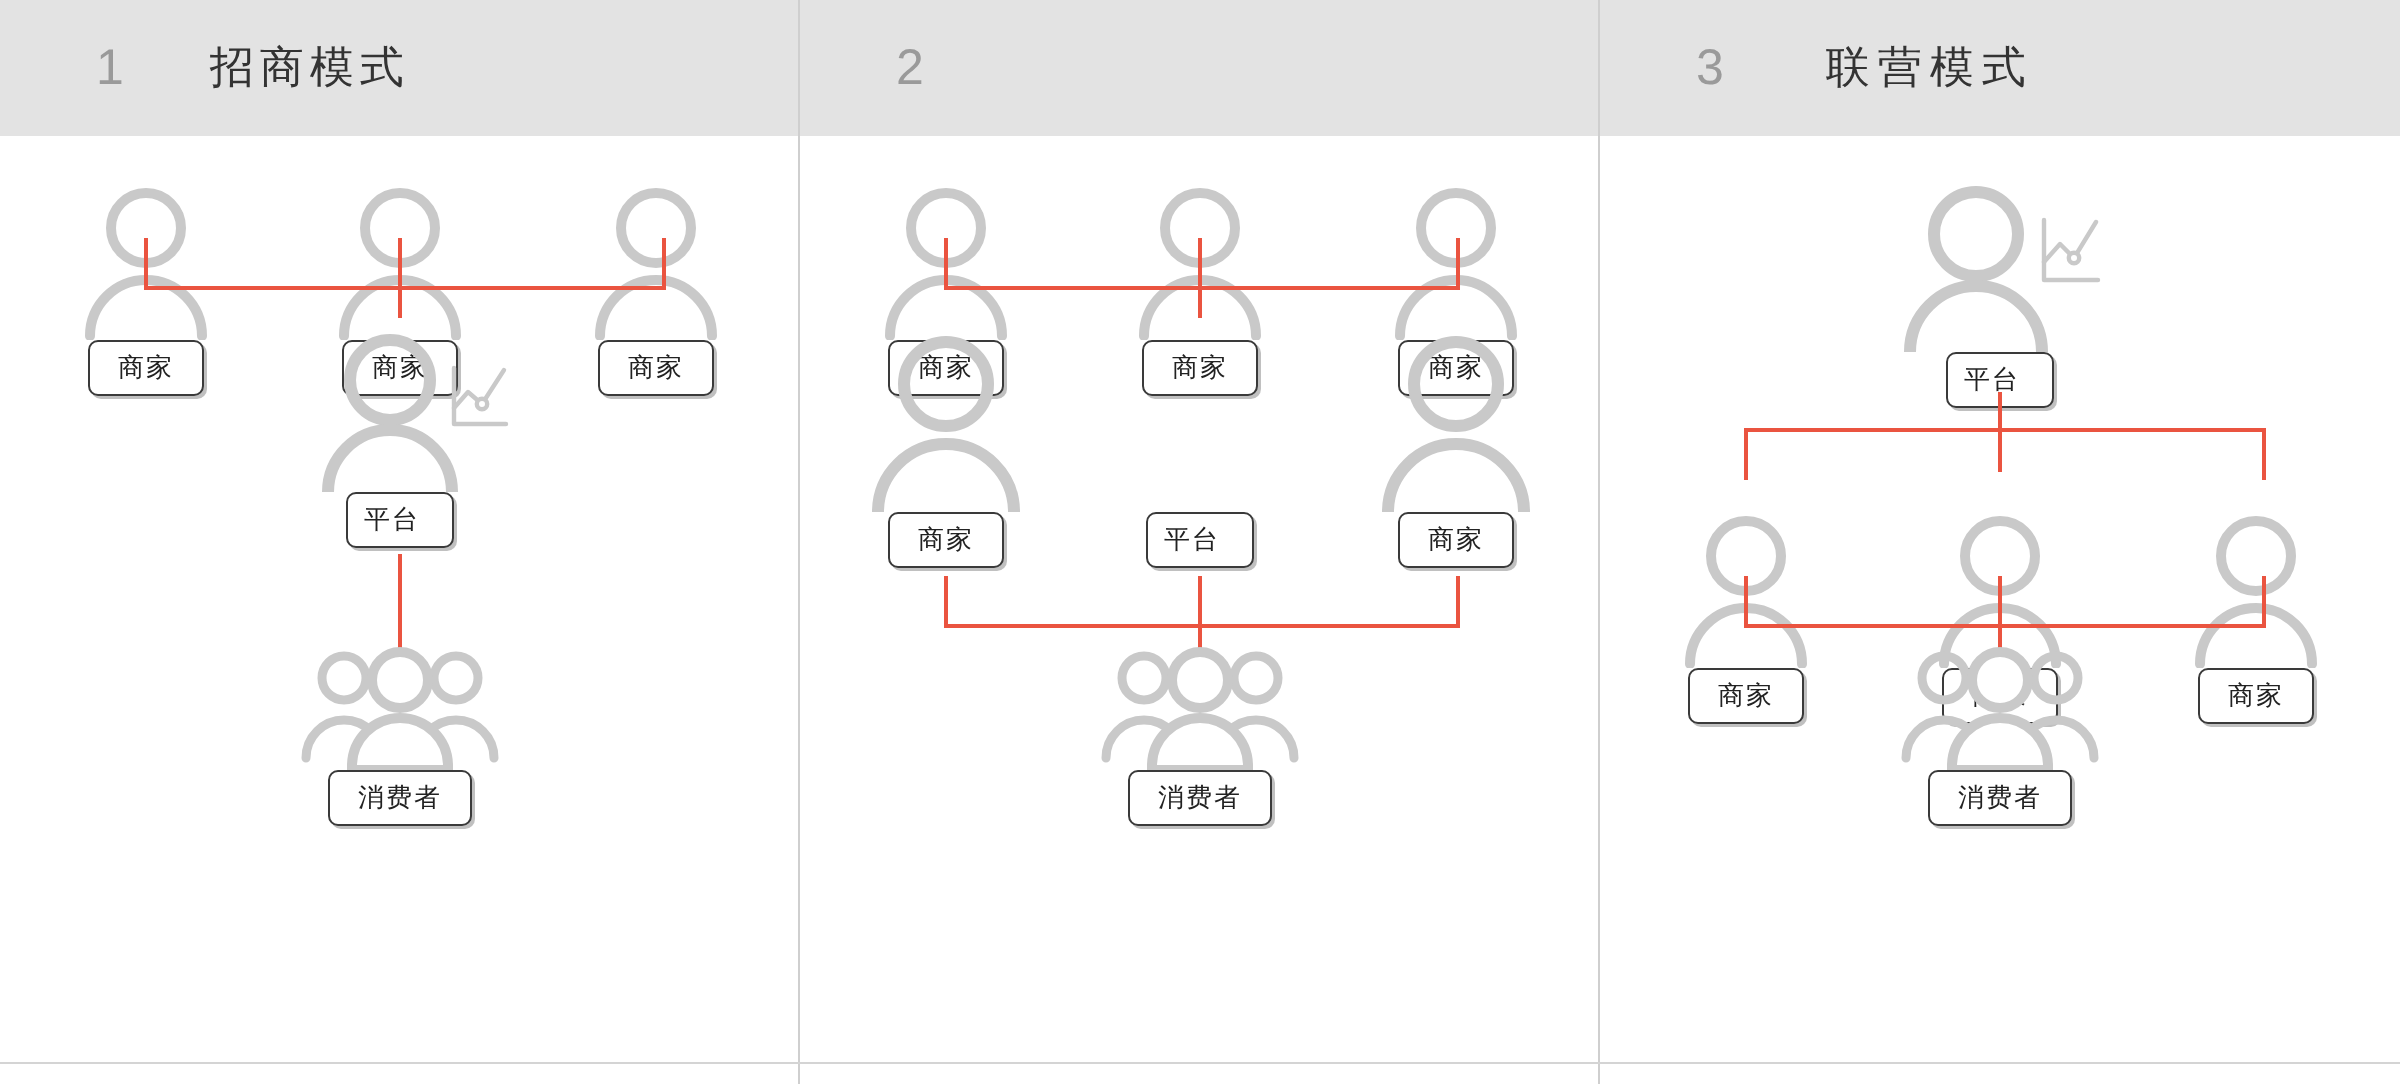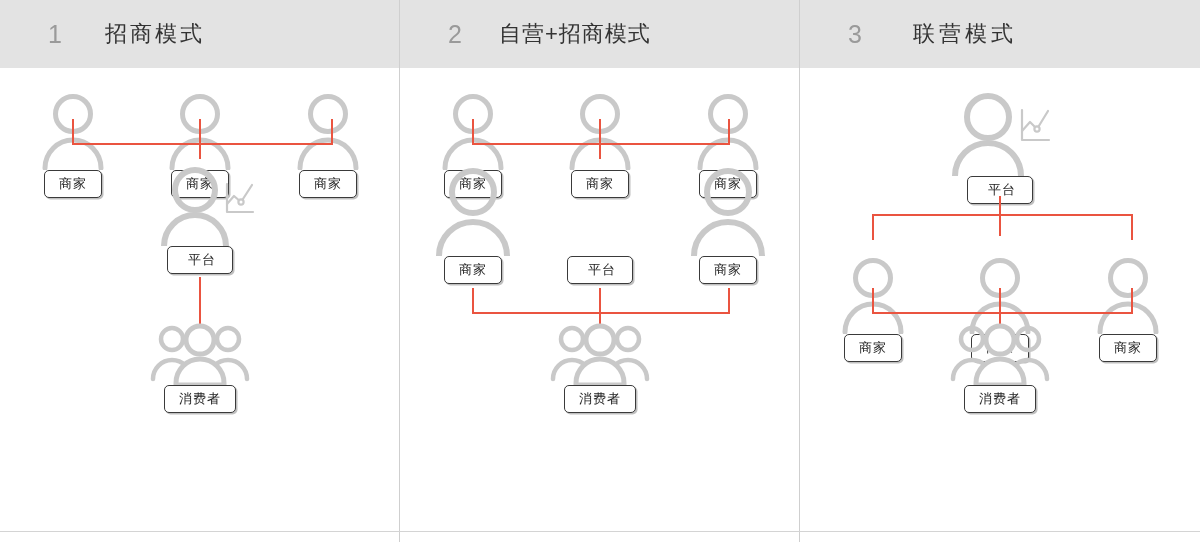"自营+招商模式" span.ptitle { html: <span>自营+招商模式</span> -> none }
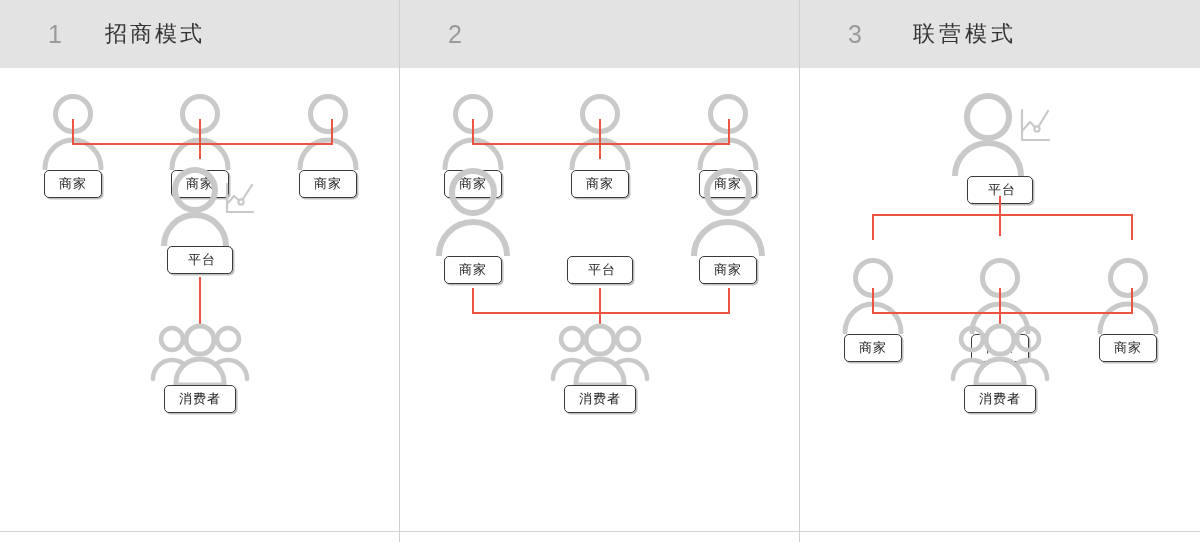"平台" .lbl.wide { padding-left: 20px -> 8px }
